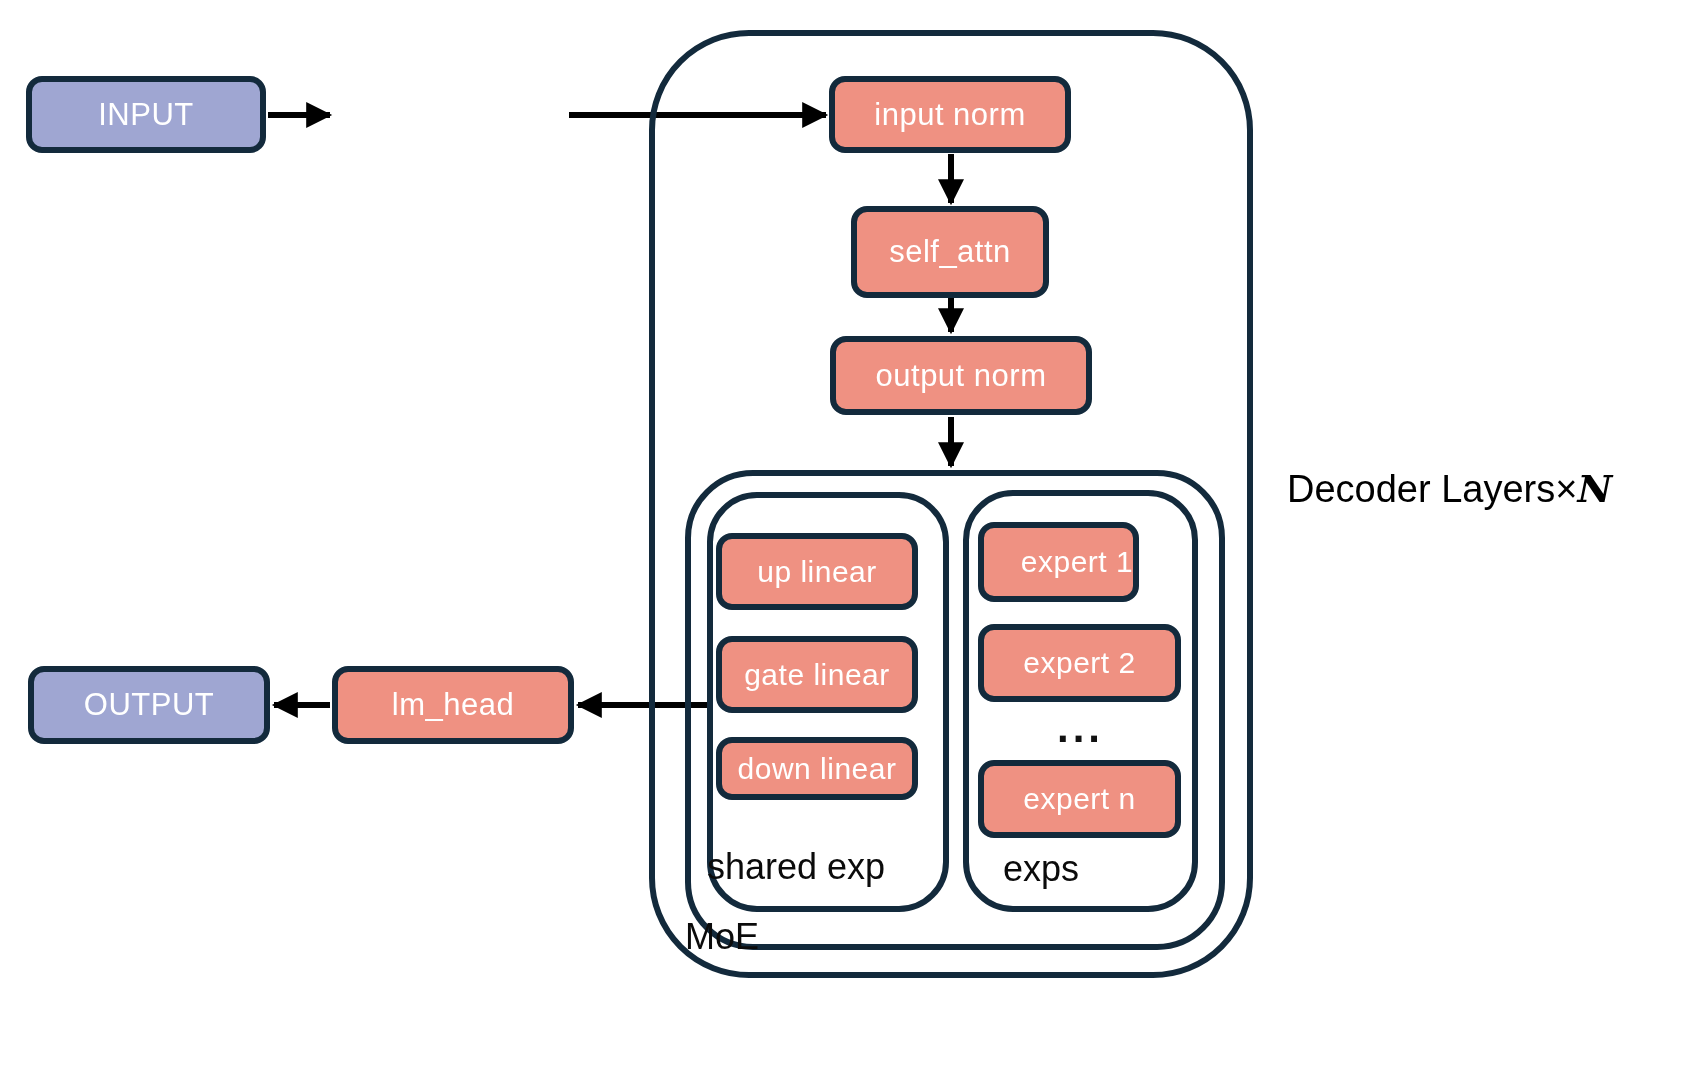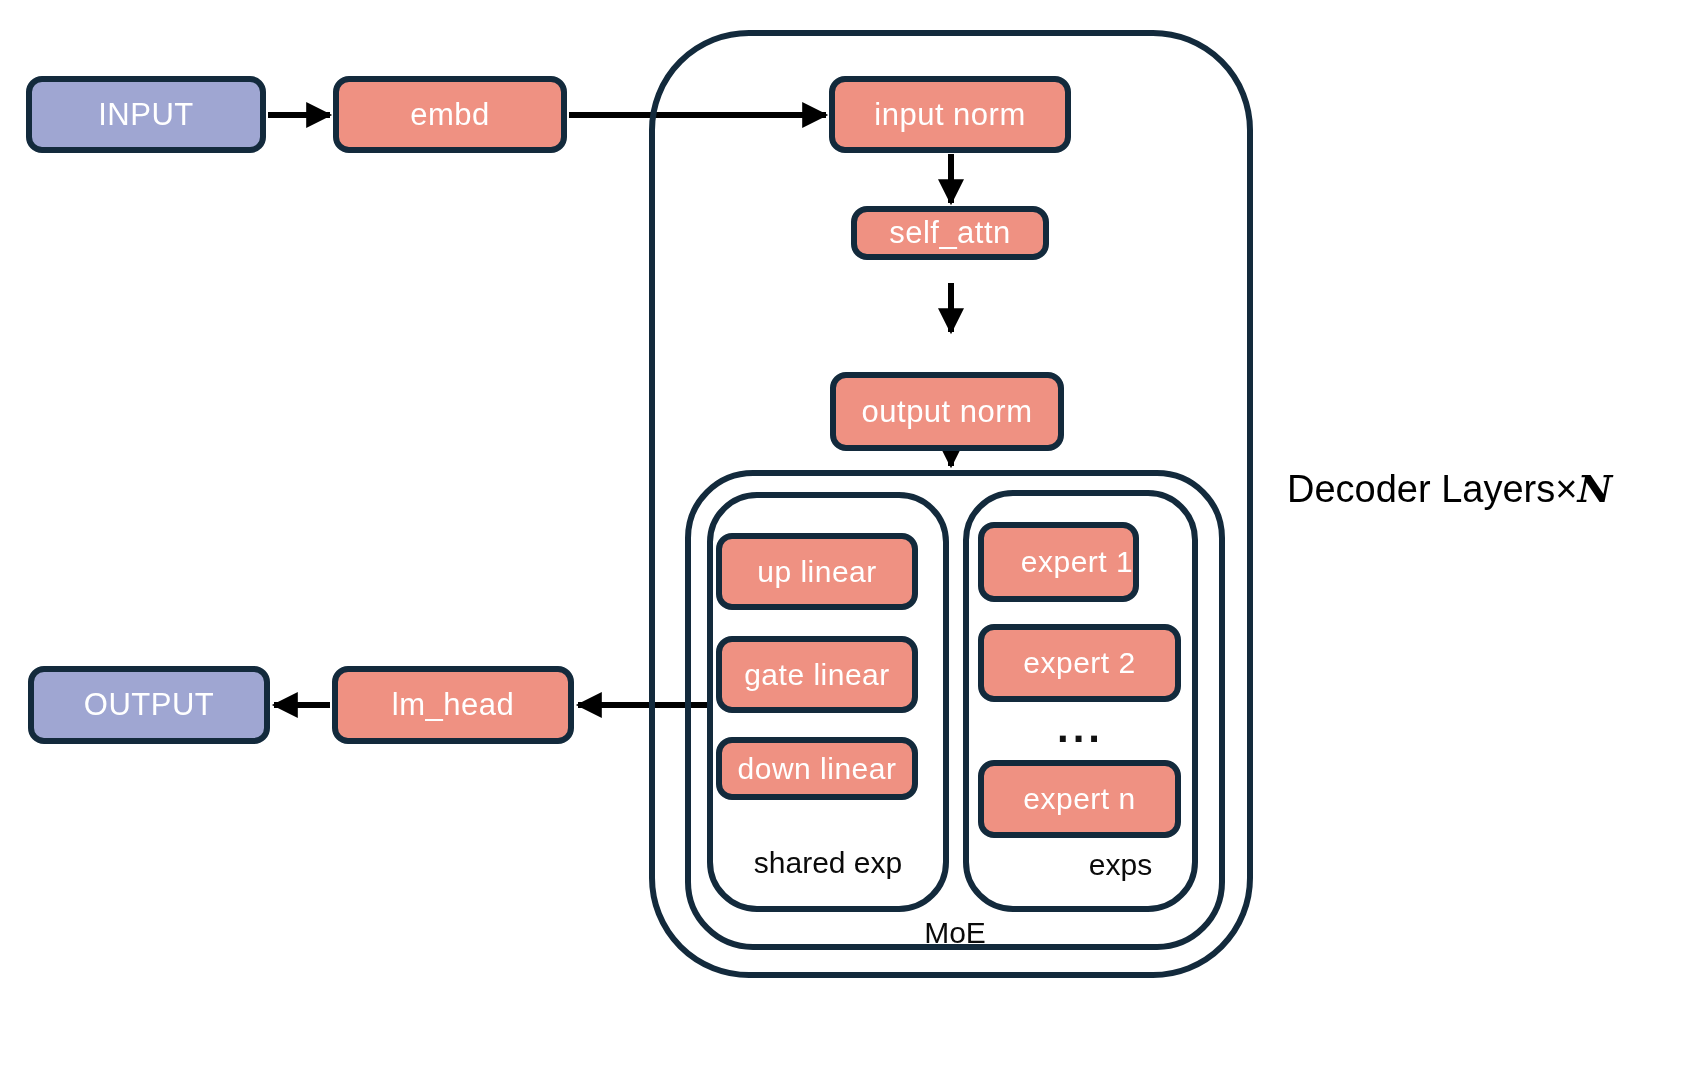"embd" div.node { html: <div>embd</div> -> none }
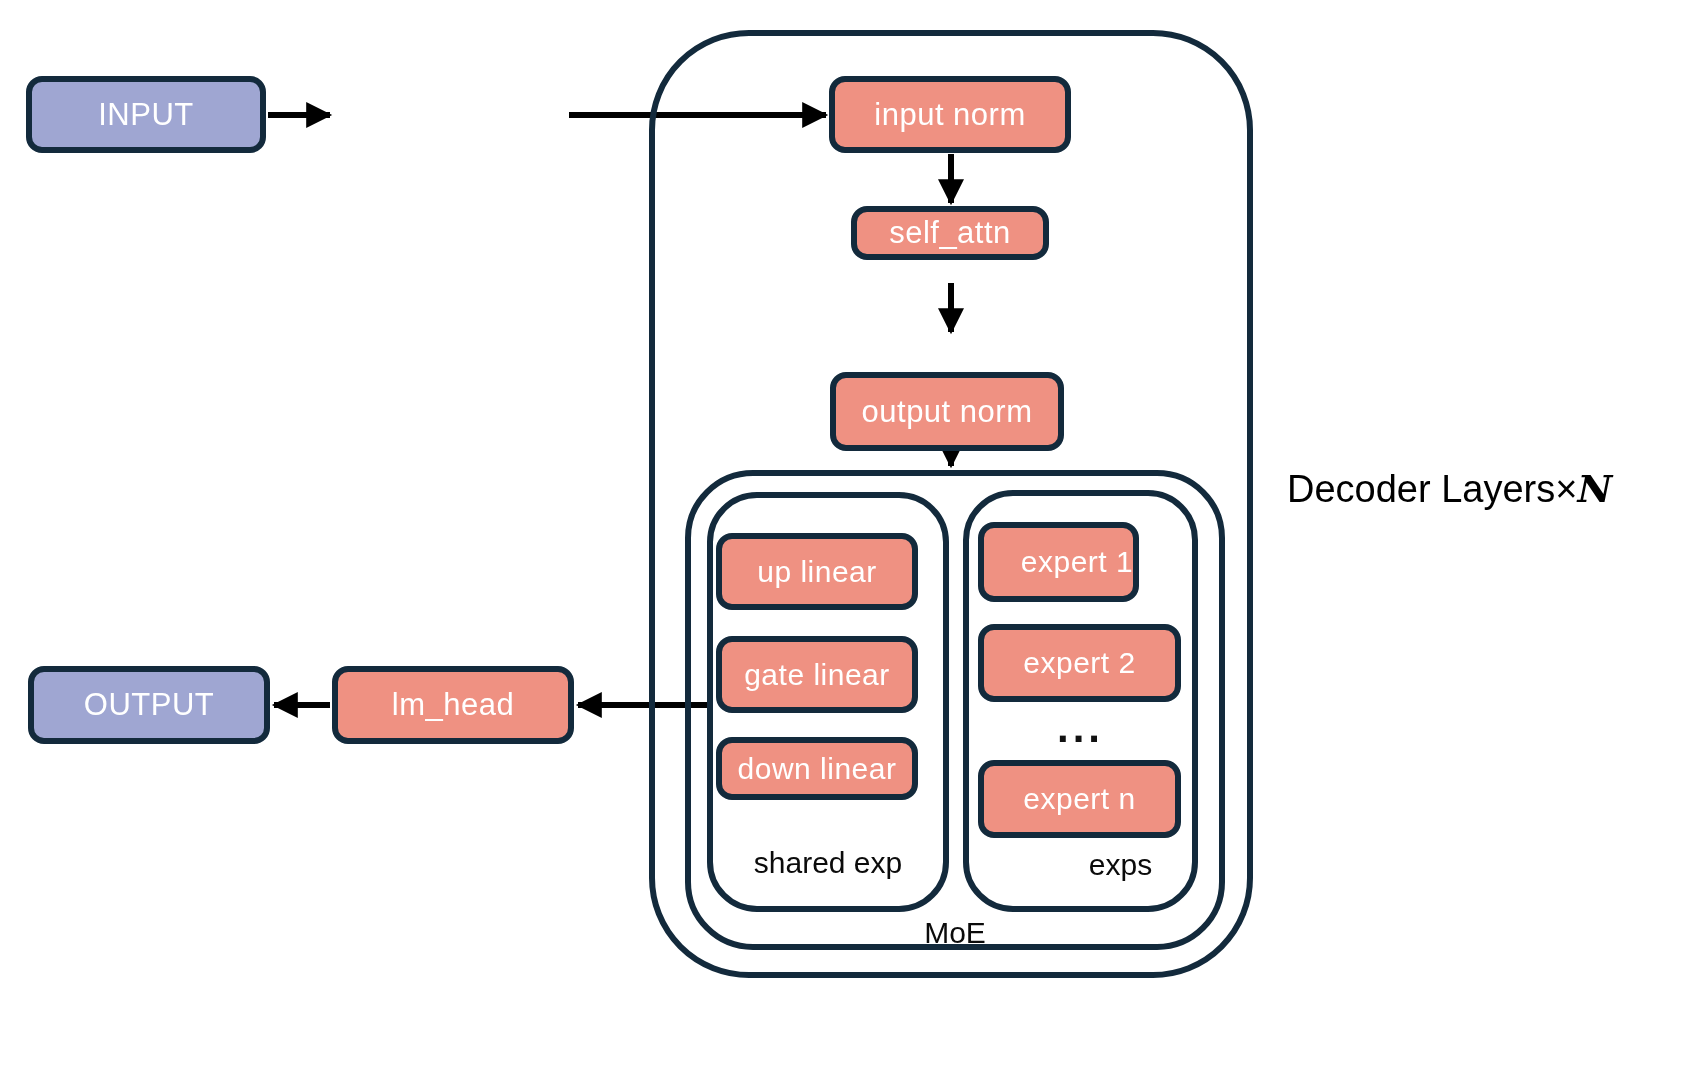"self_attn" div.node { height: 54px -> 92px }
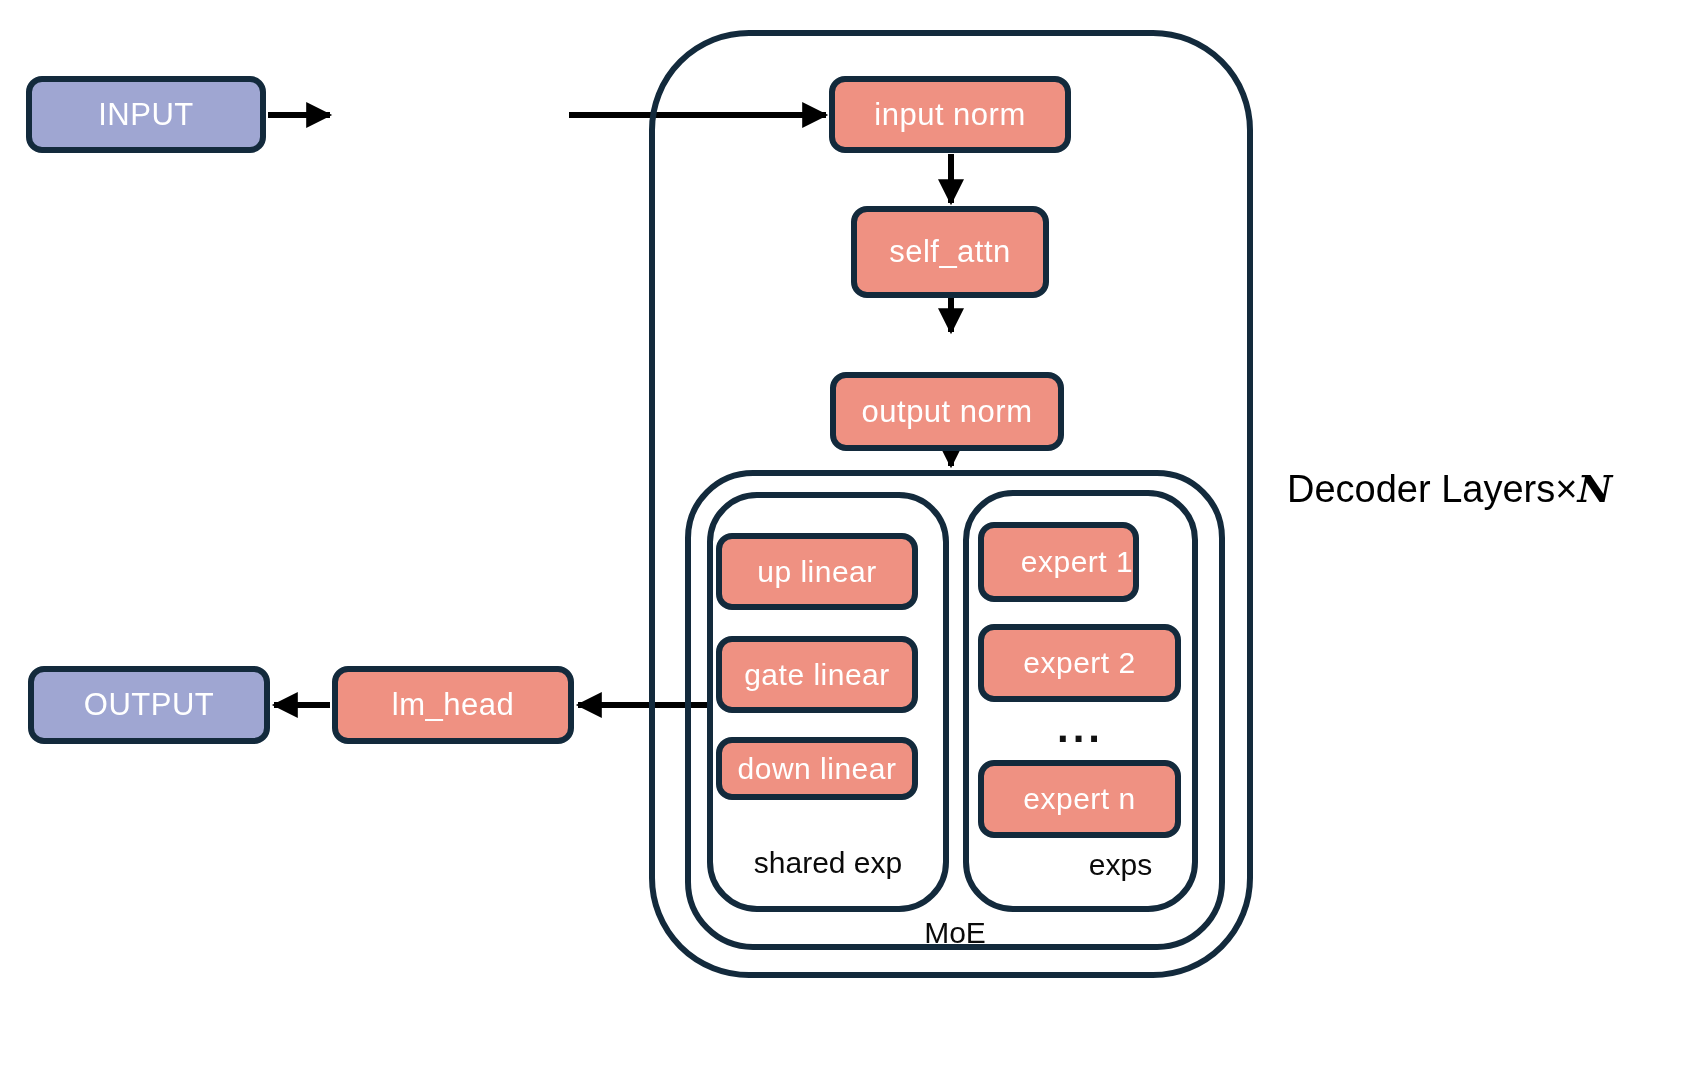"output norm" div.node { margin-top: 36px -> none; width: 234px -> 262px }
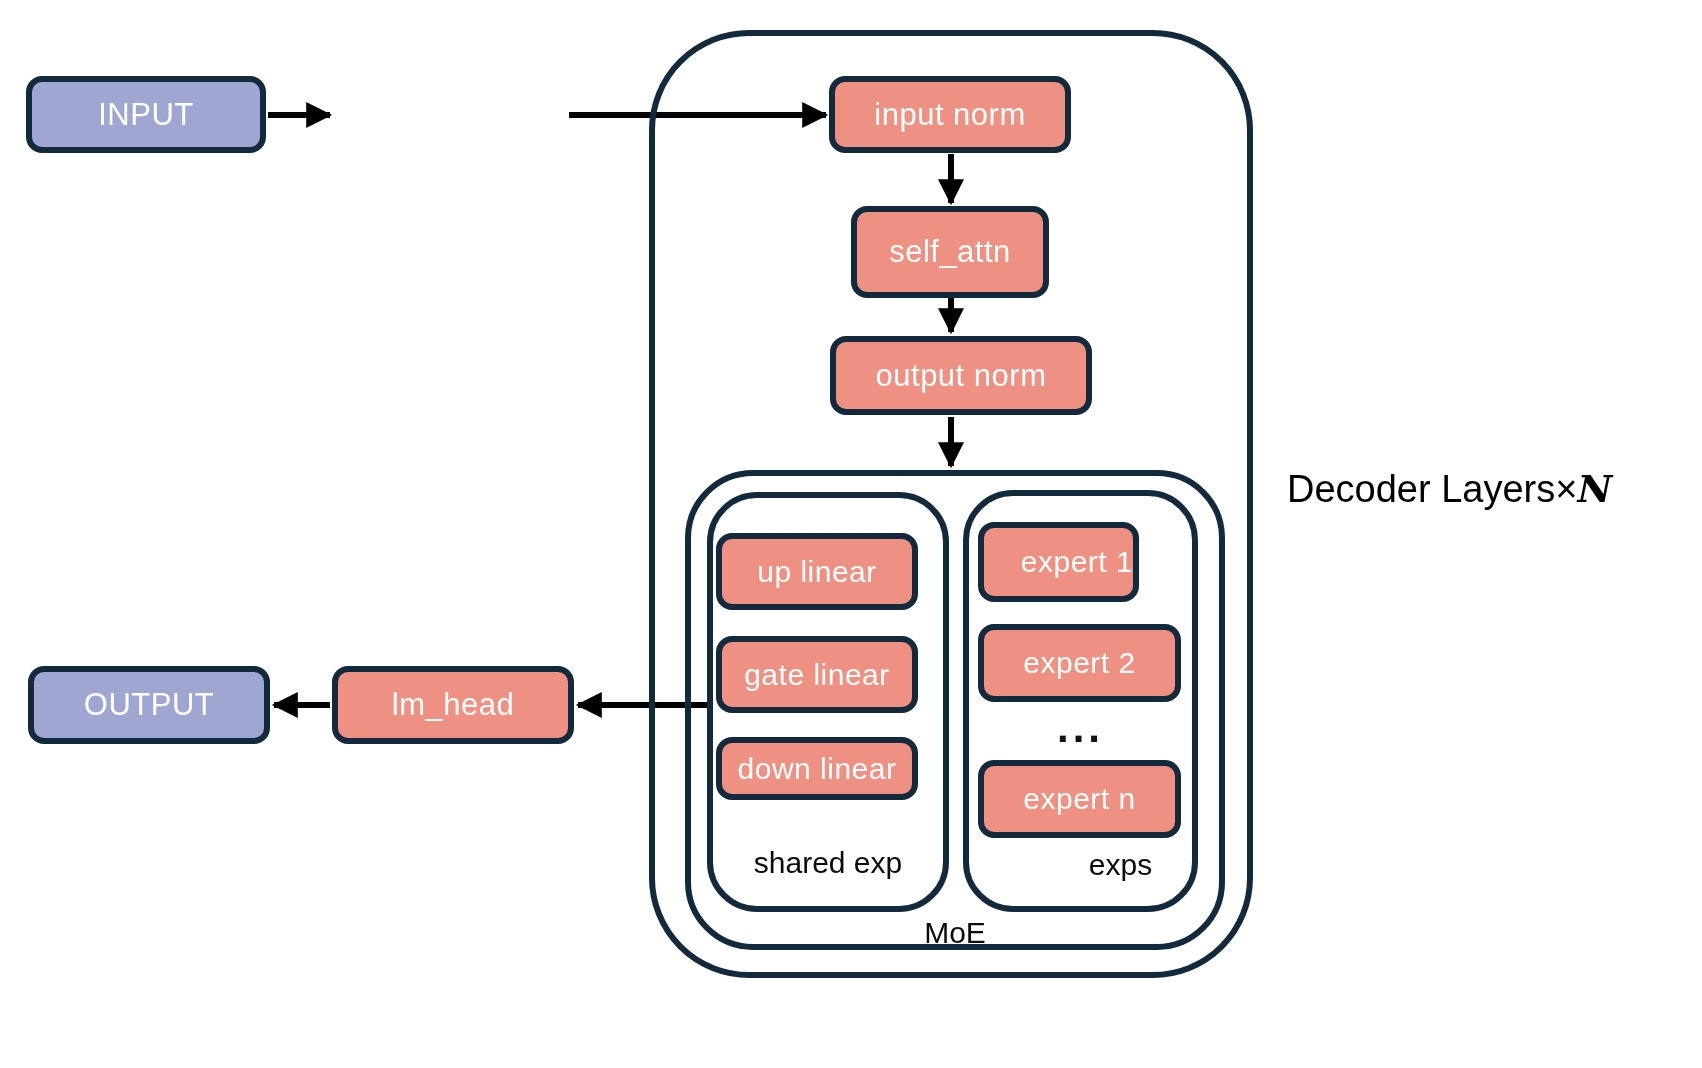"shared exp" .lbl { font-size: 30px -> 36px; text-align: center -> none }
